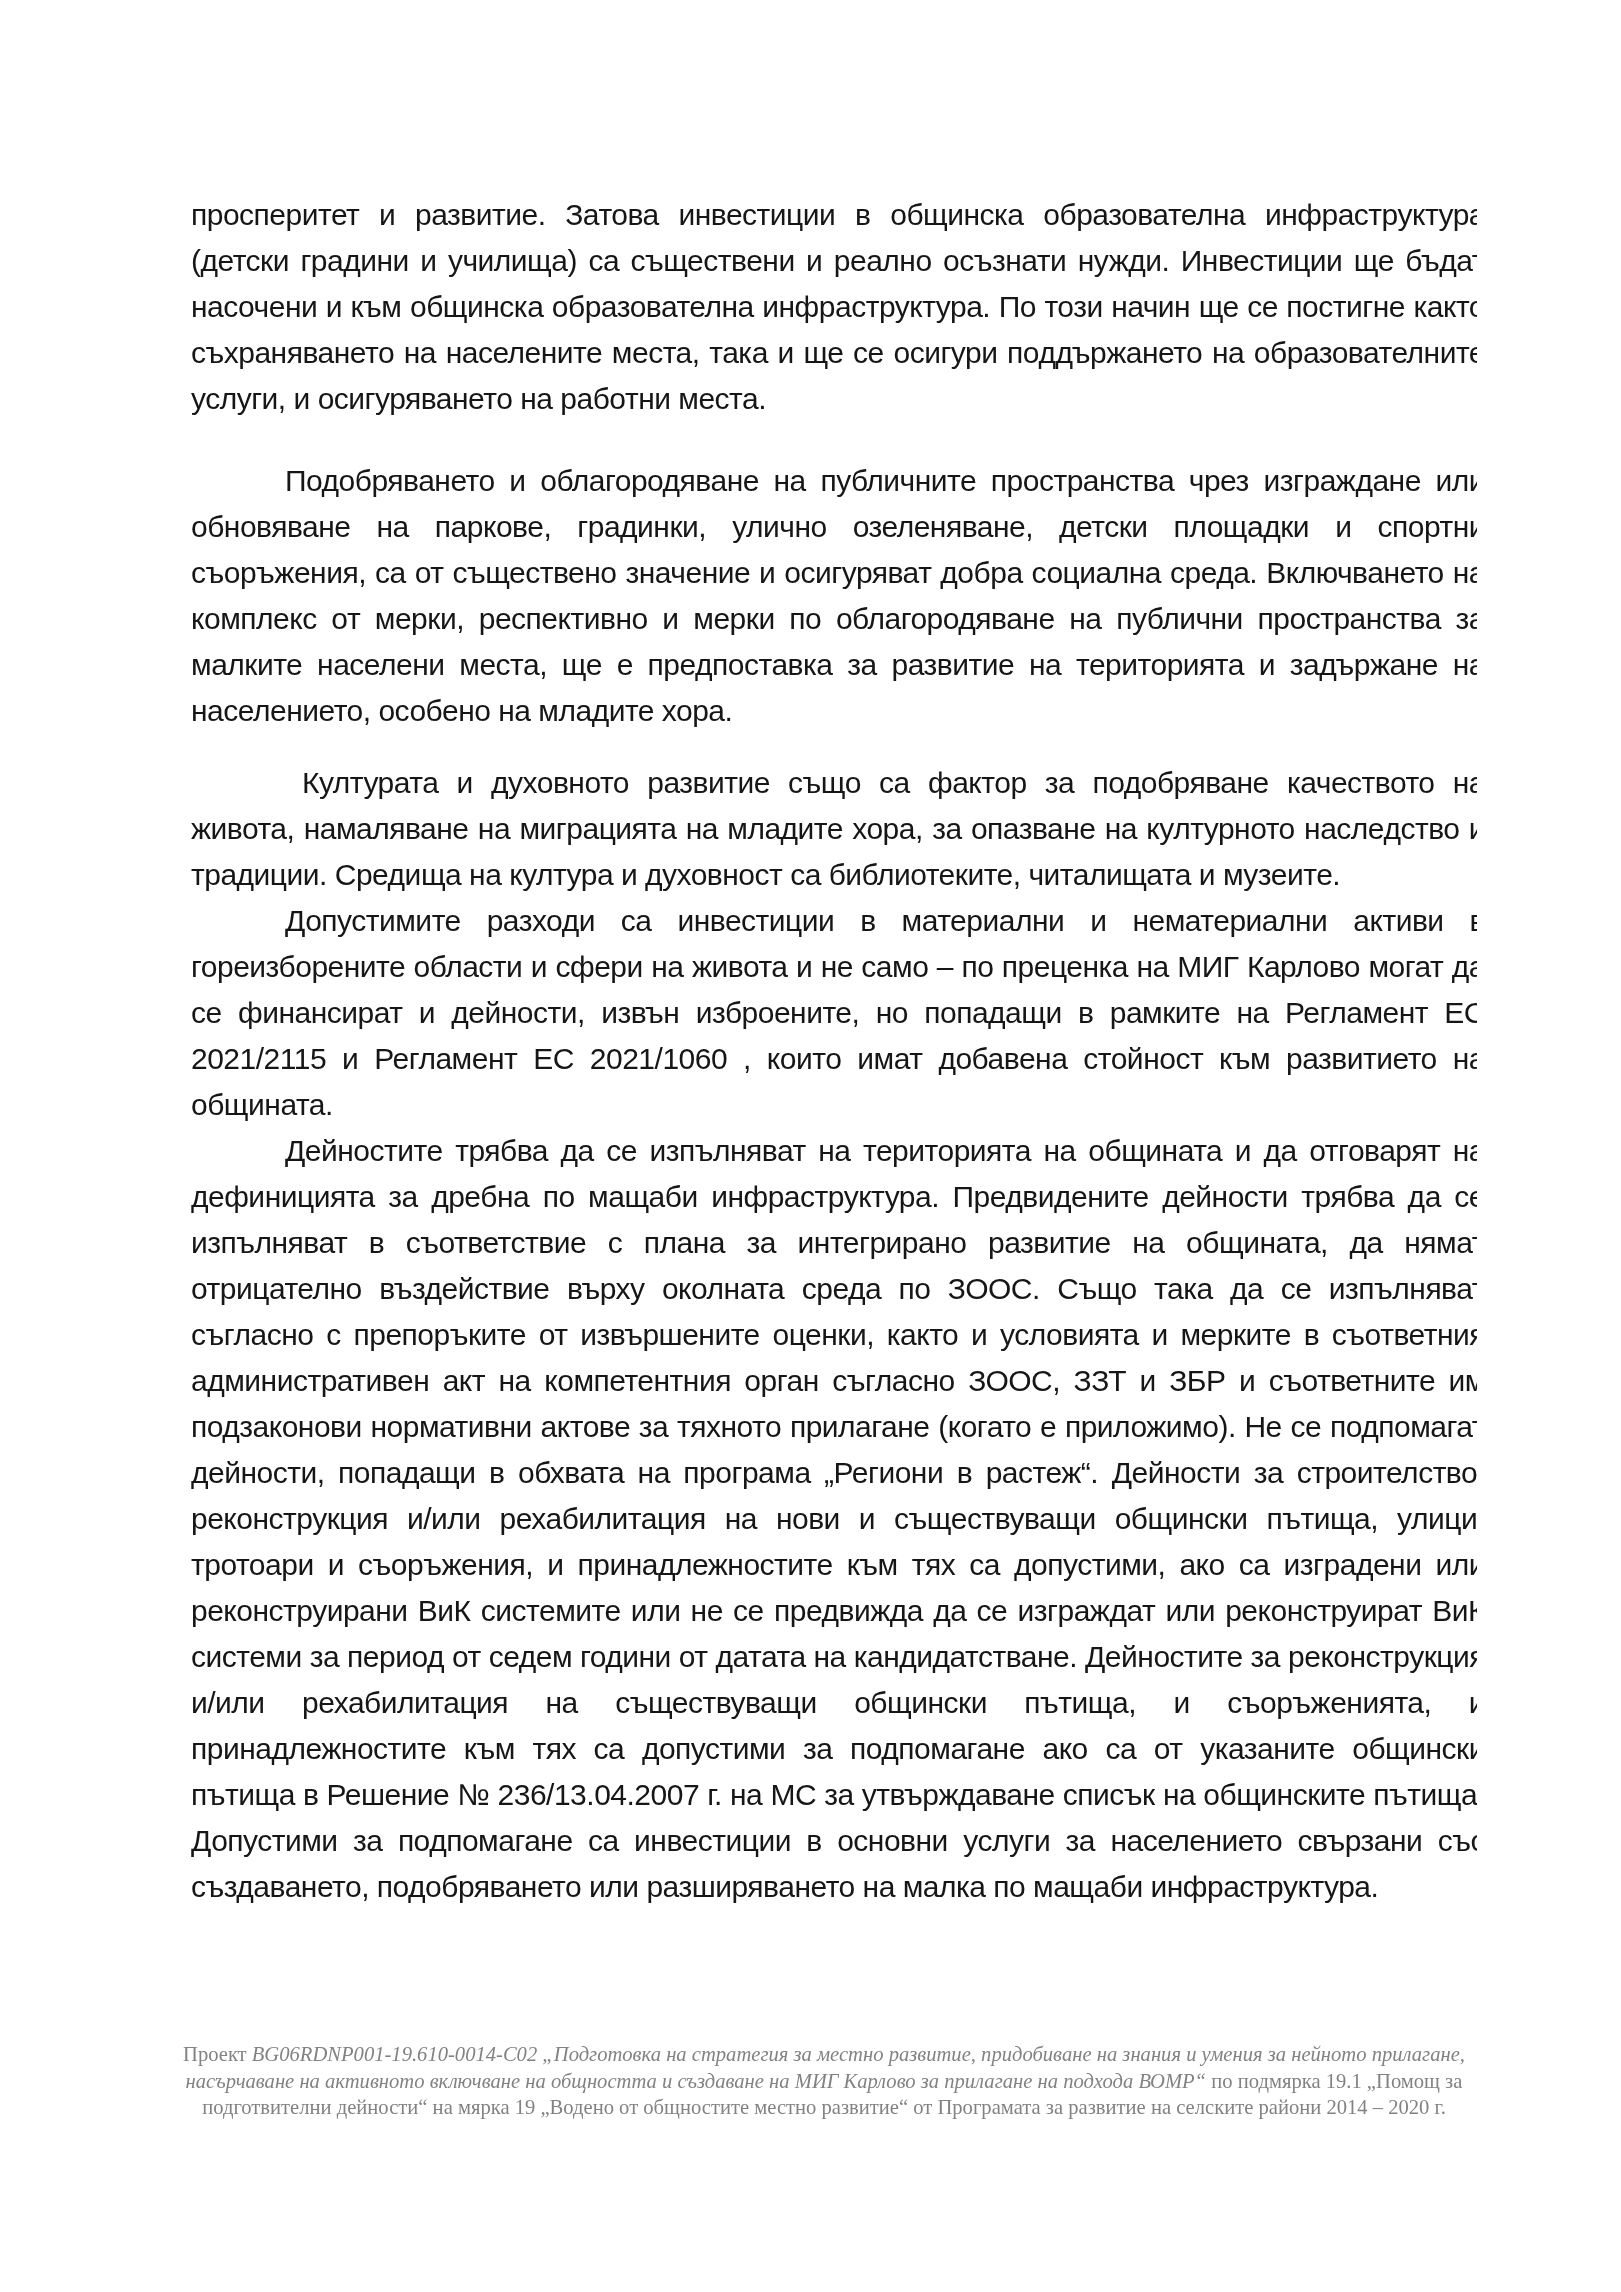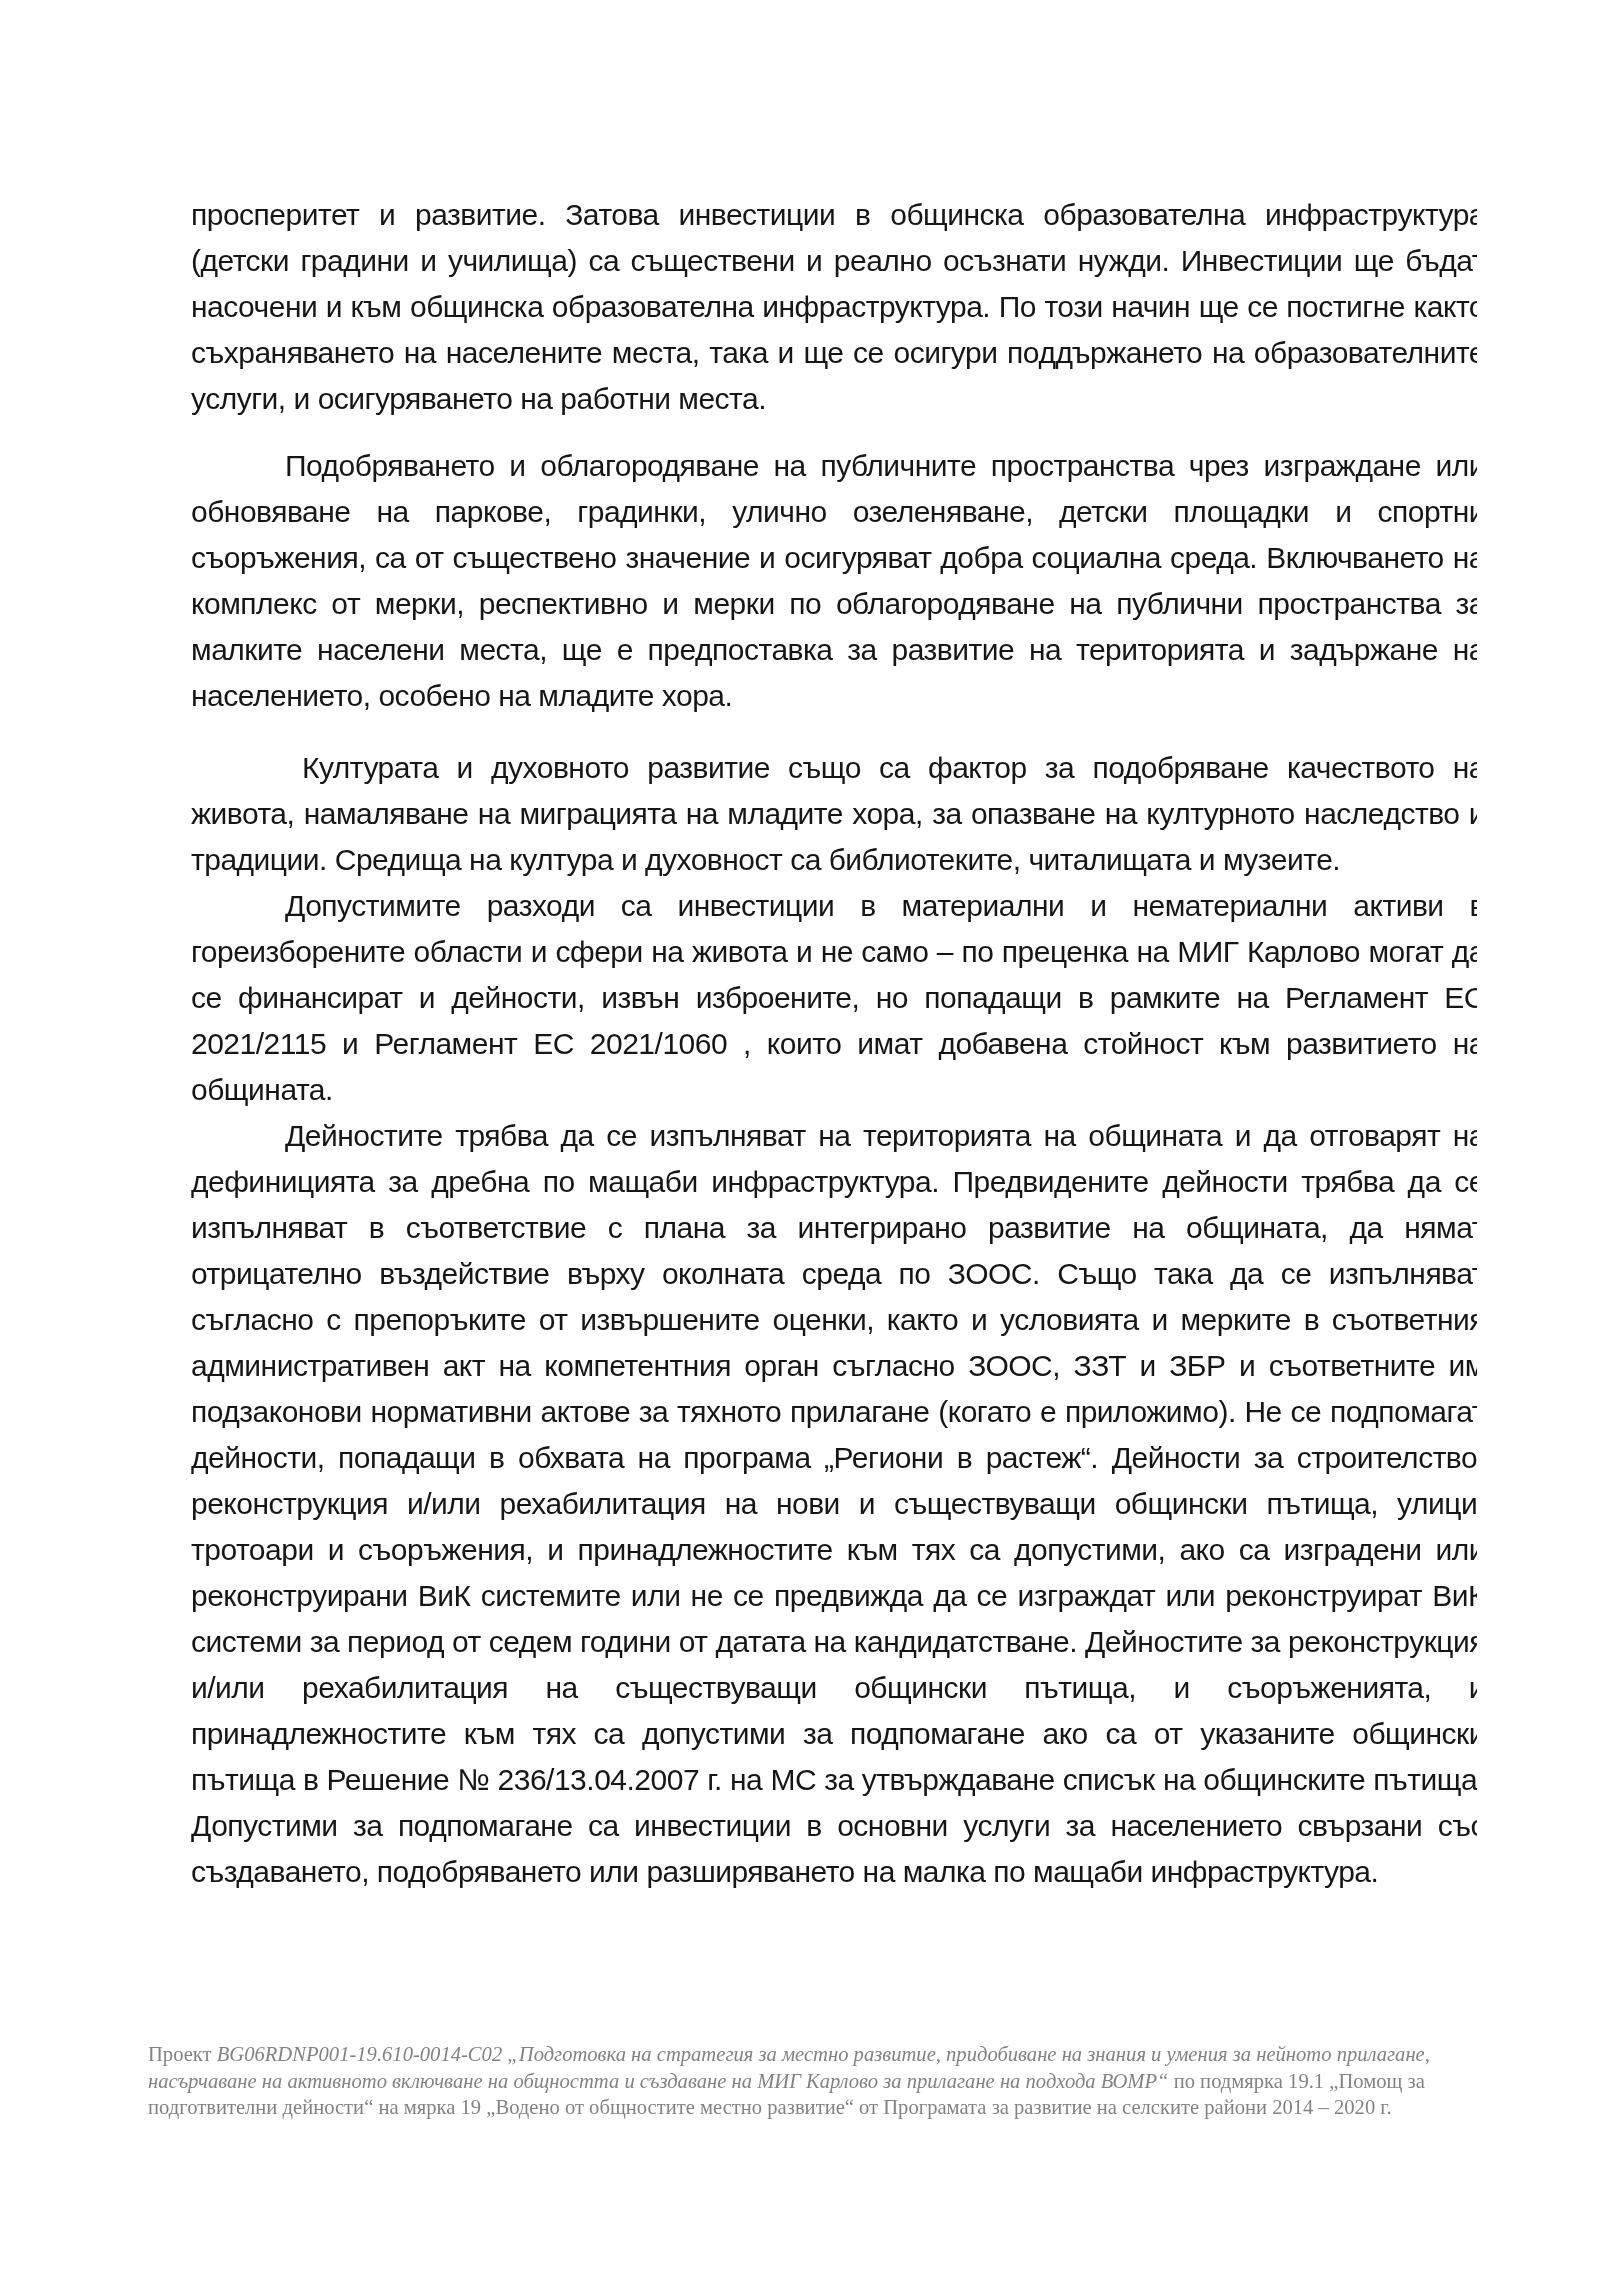"Подобряването и облагородяване на" .para.space-before { margin-top: 21px -> 36px }
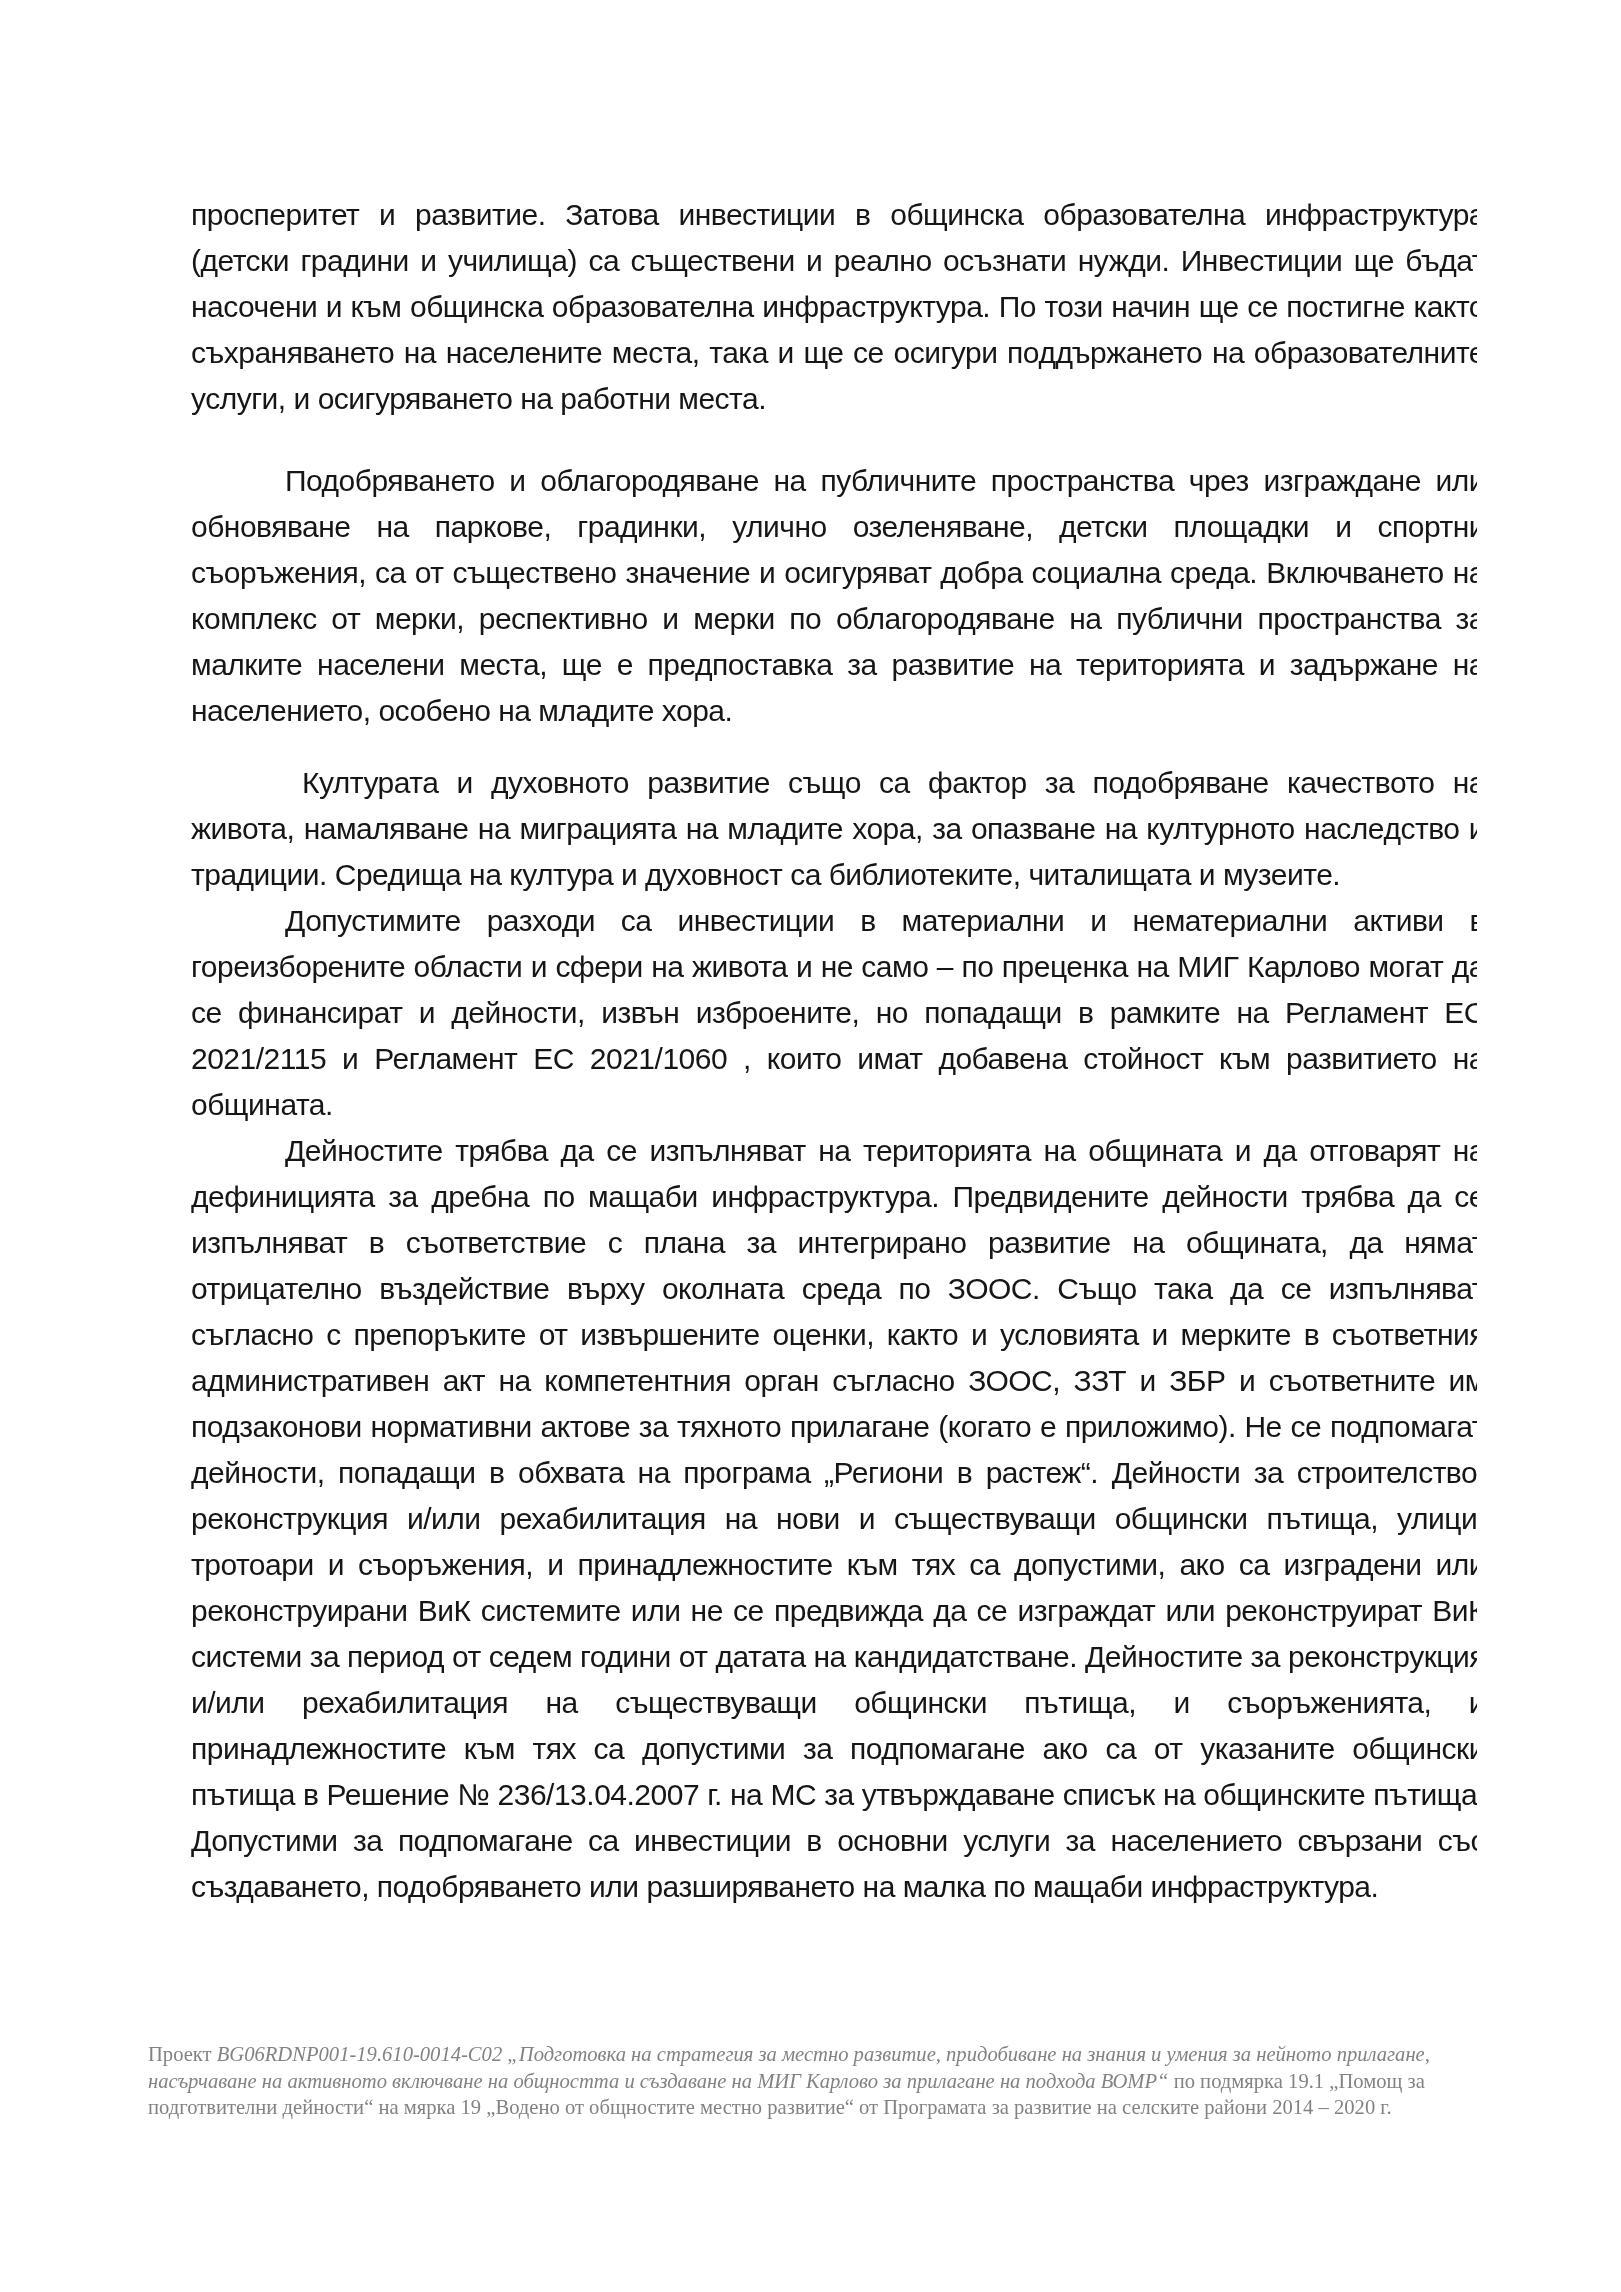"Проект BG06RDNP001-19.610-0014-C02" .footer { left: 148px -> 172px; text-align: left -> center }
